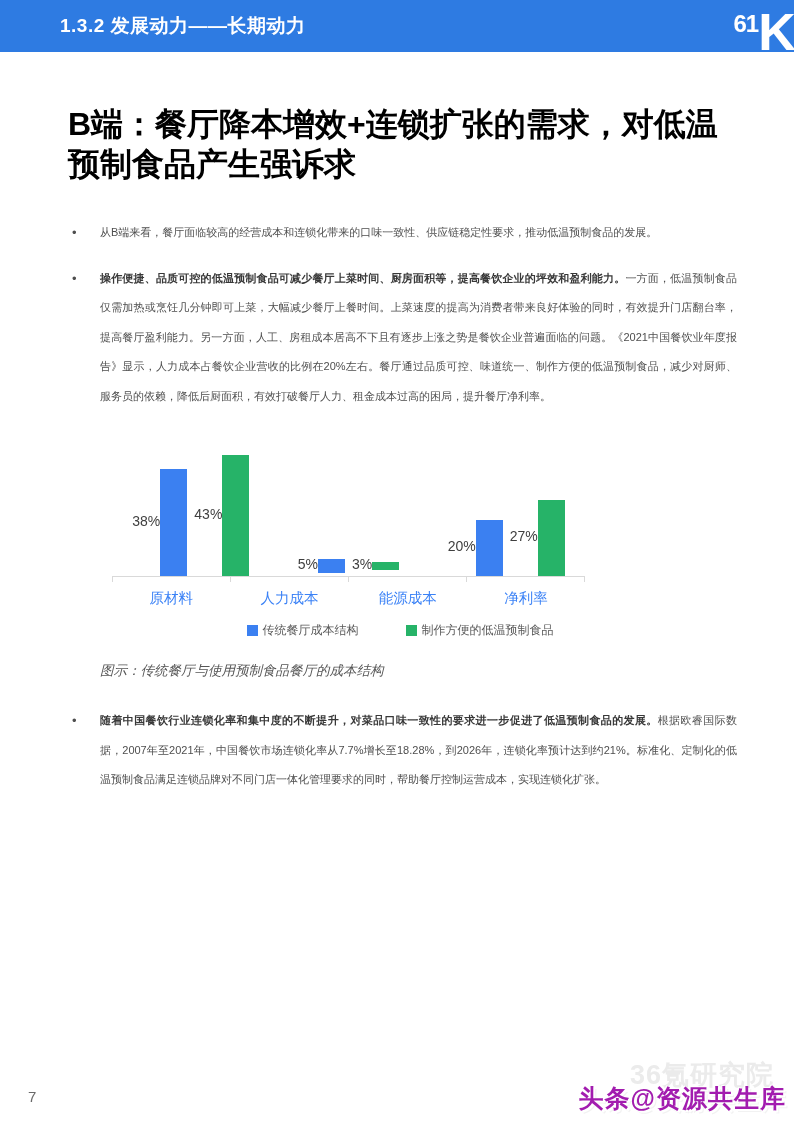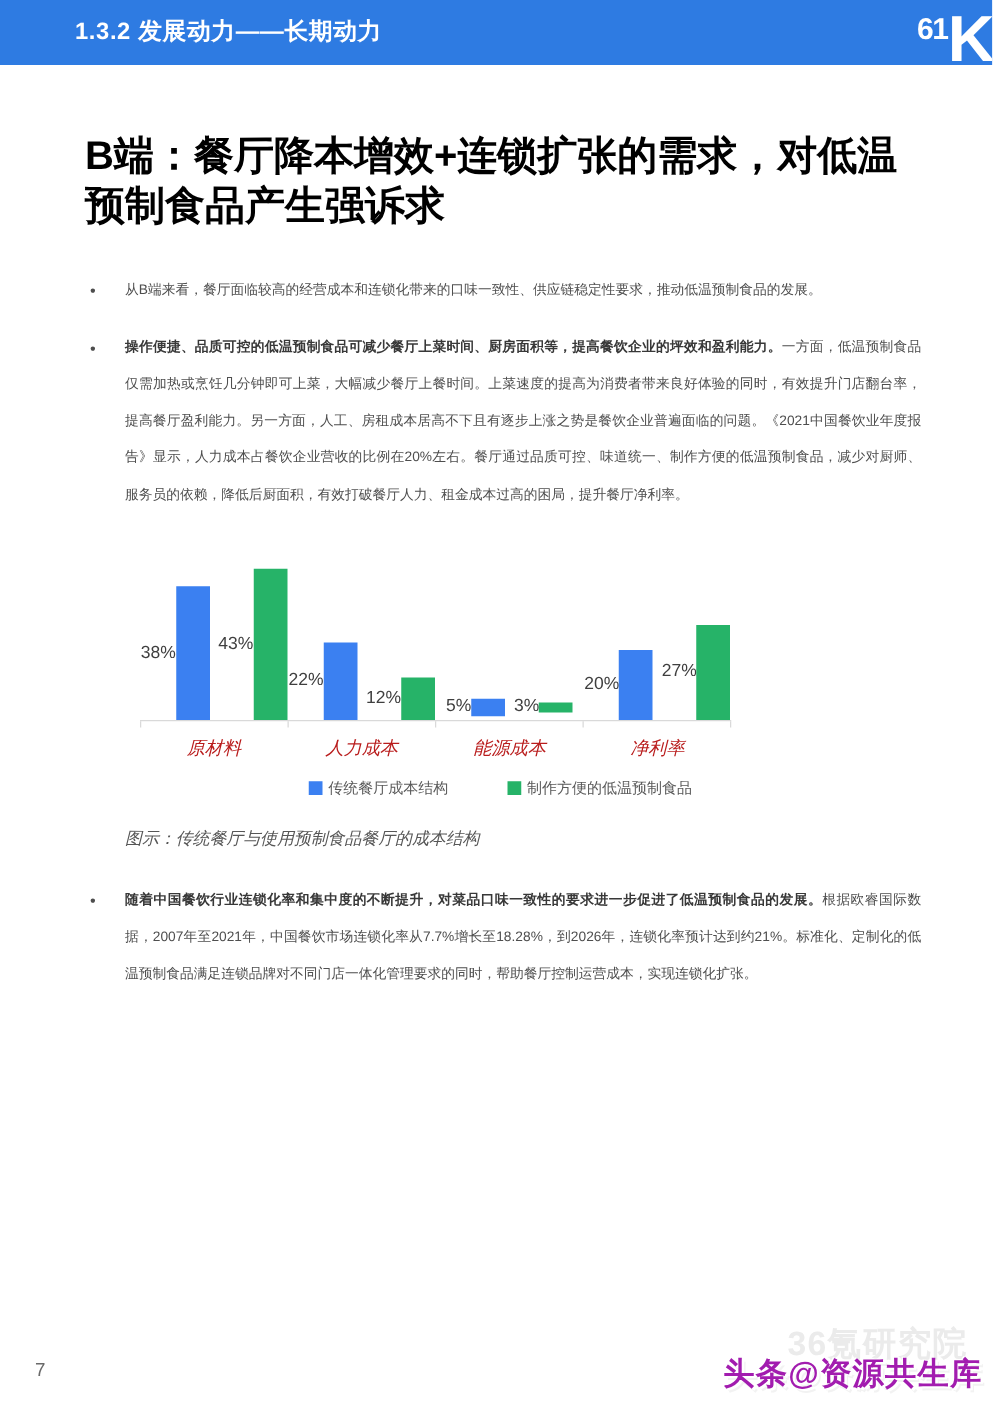"22%" div.bar-group { html: <div> <div> <div>22%</div> <div></div> </div> <div> <div>12%</div> <div></div> </div> </div> -> none }
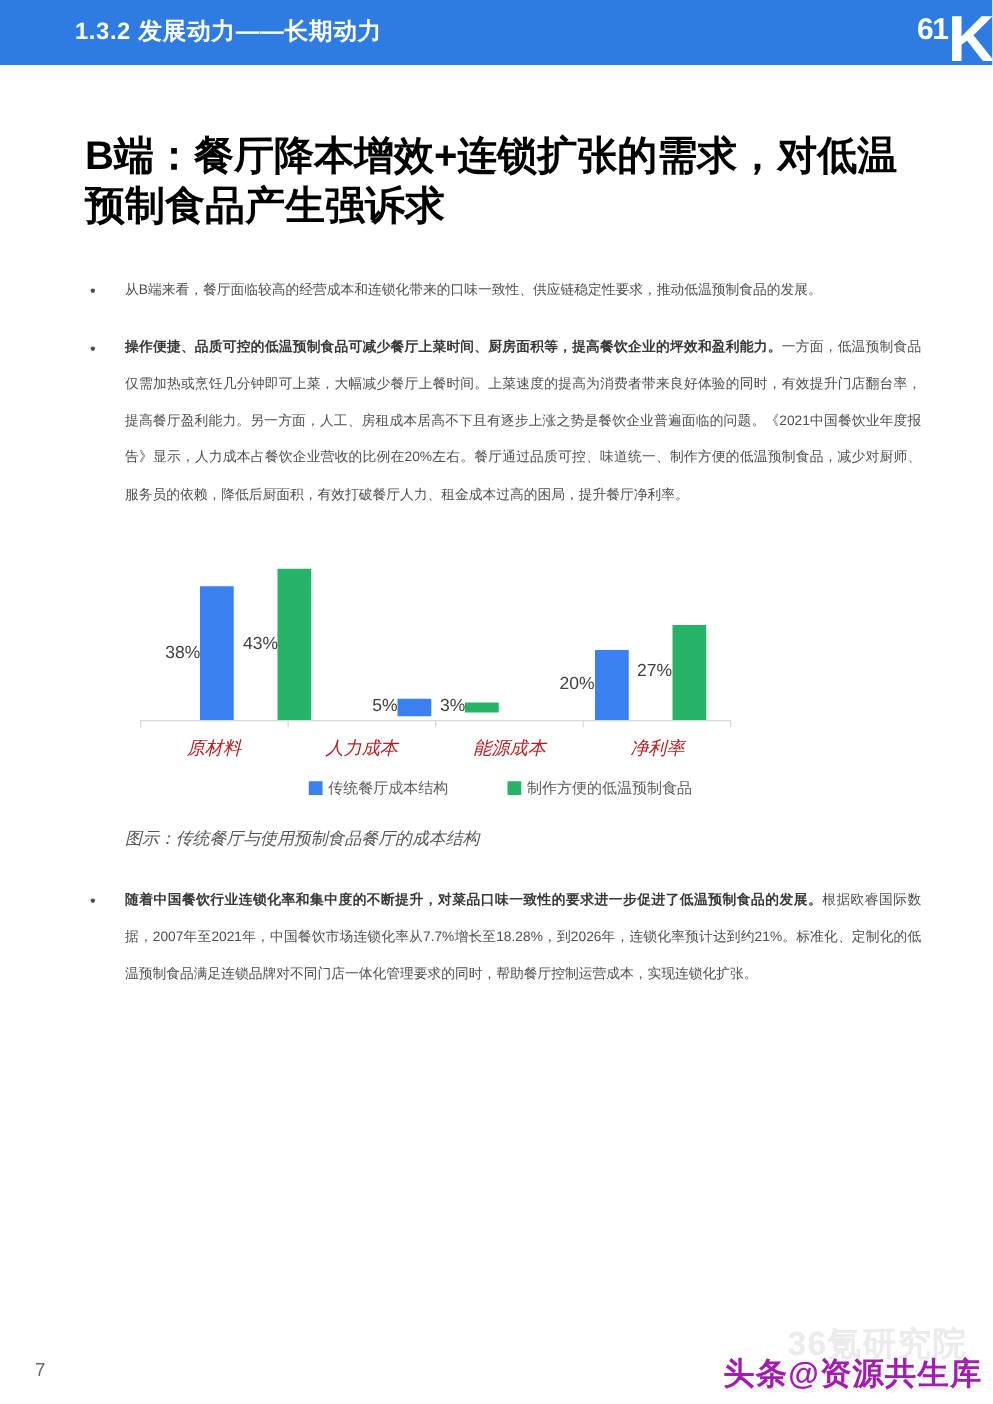"原材料" .cat-label { color: #b91c1c -> #3b82f6; font-style: italic -> none }
